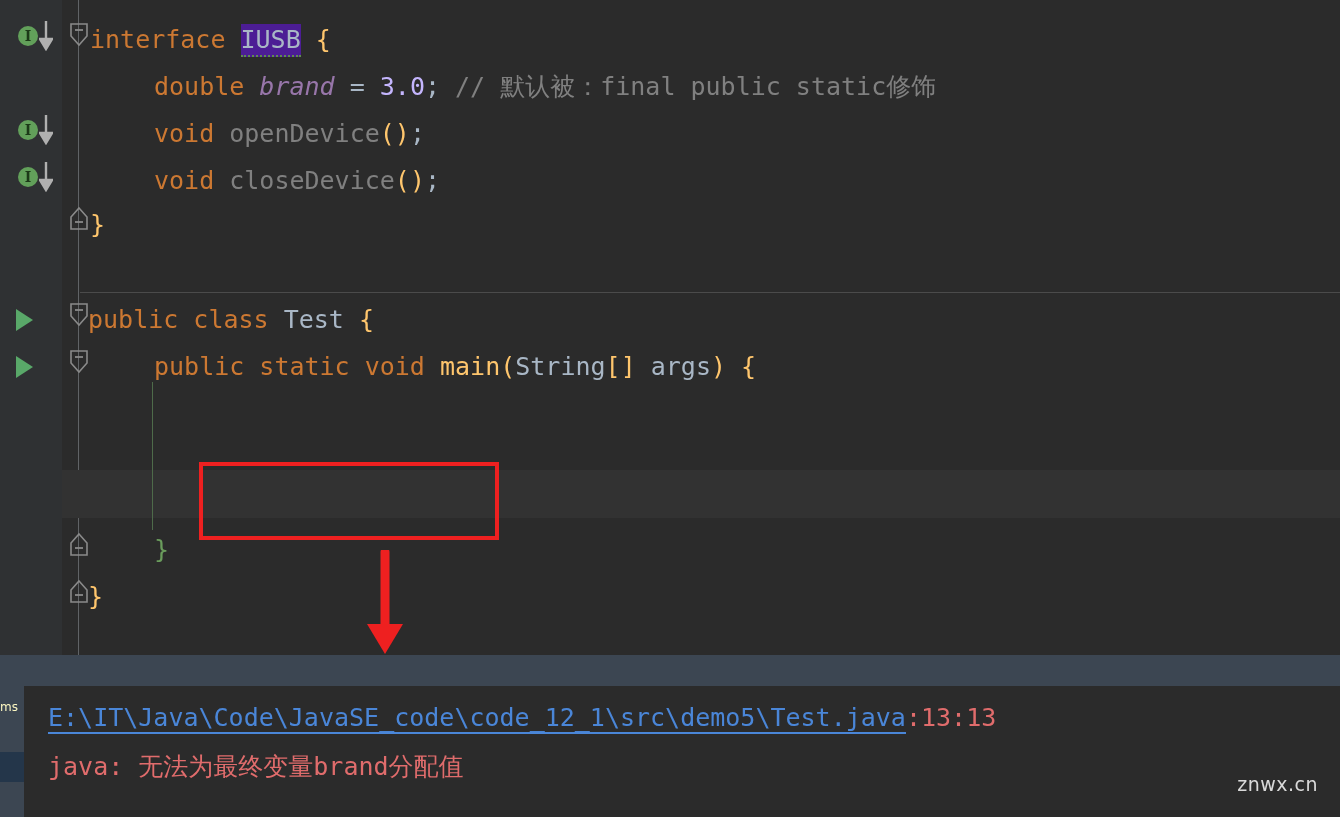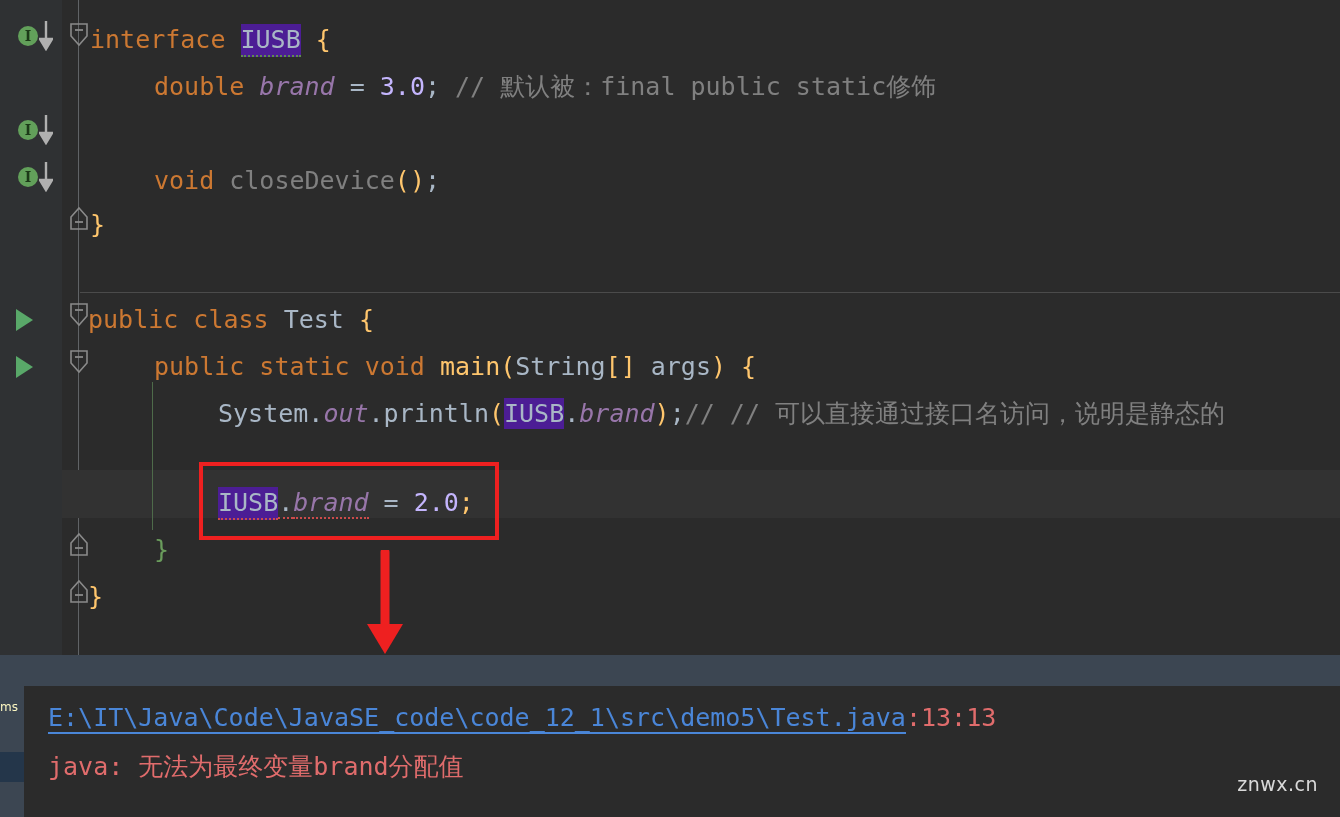"void openDevice();" div.line { html: none -> <div><span>void </span><span>openDevice</span><span>()</span><span>;</span></div> }
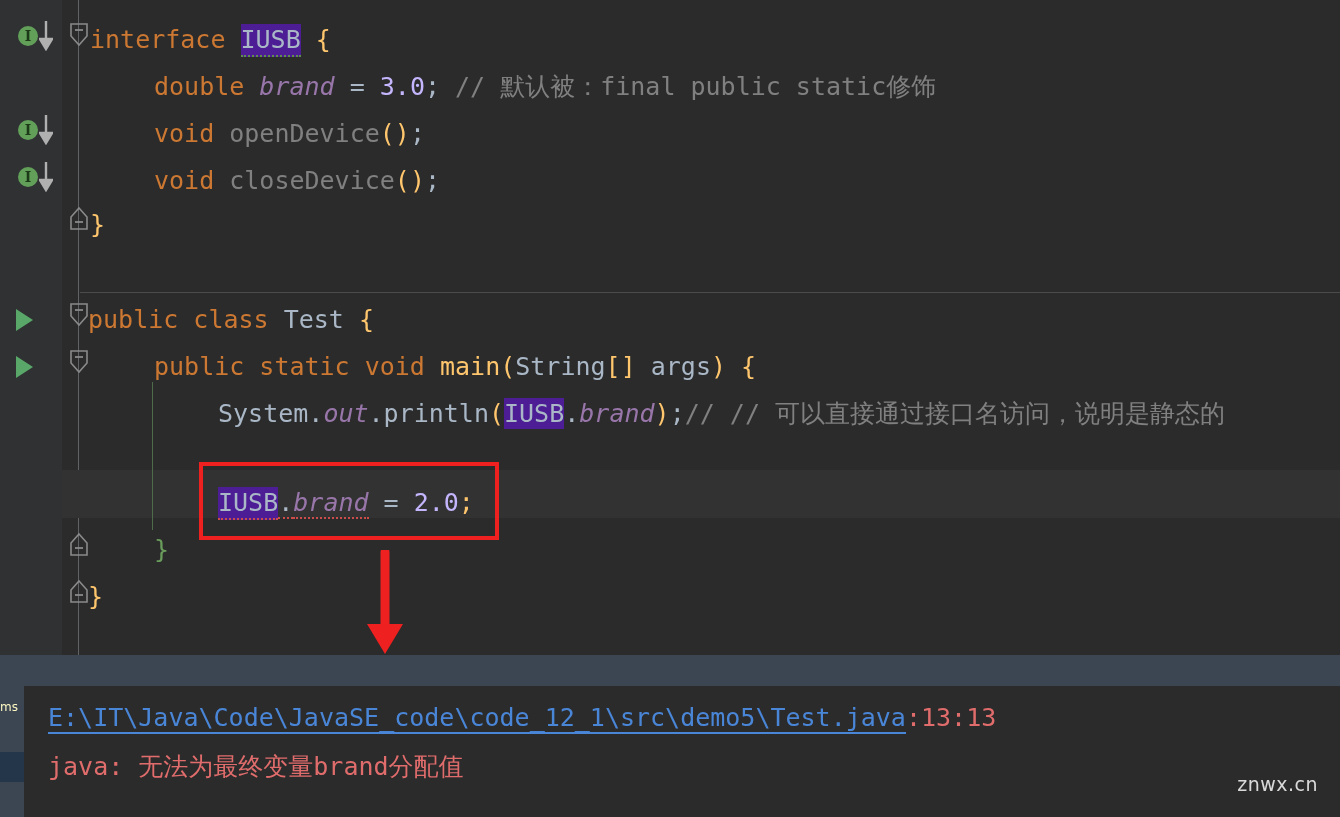"System.out.println(IUSB.brand);// //" div.line { html: <div><span>System</span><span>.</span><span>out</span><span>.println</span><span>(</span><span>IUSB</span><span>.</span><span>brand</span><span>)</span><span>;</span><span>// // 可以直接通过接口名访问，说明是静态的</span></div> -> none }
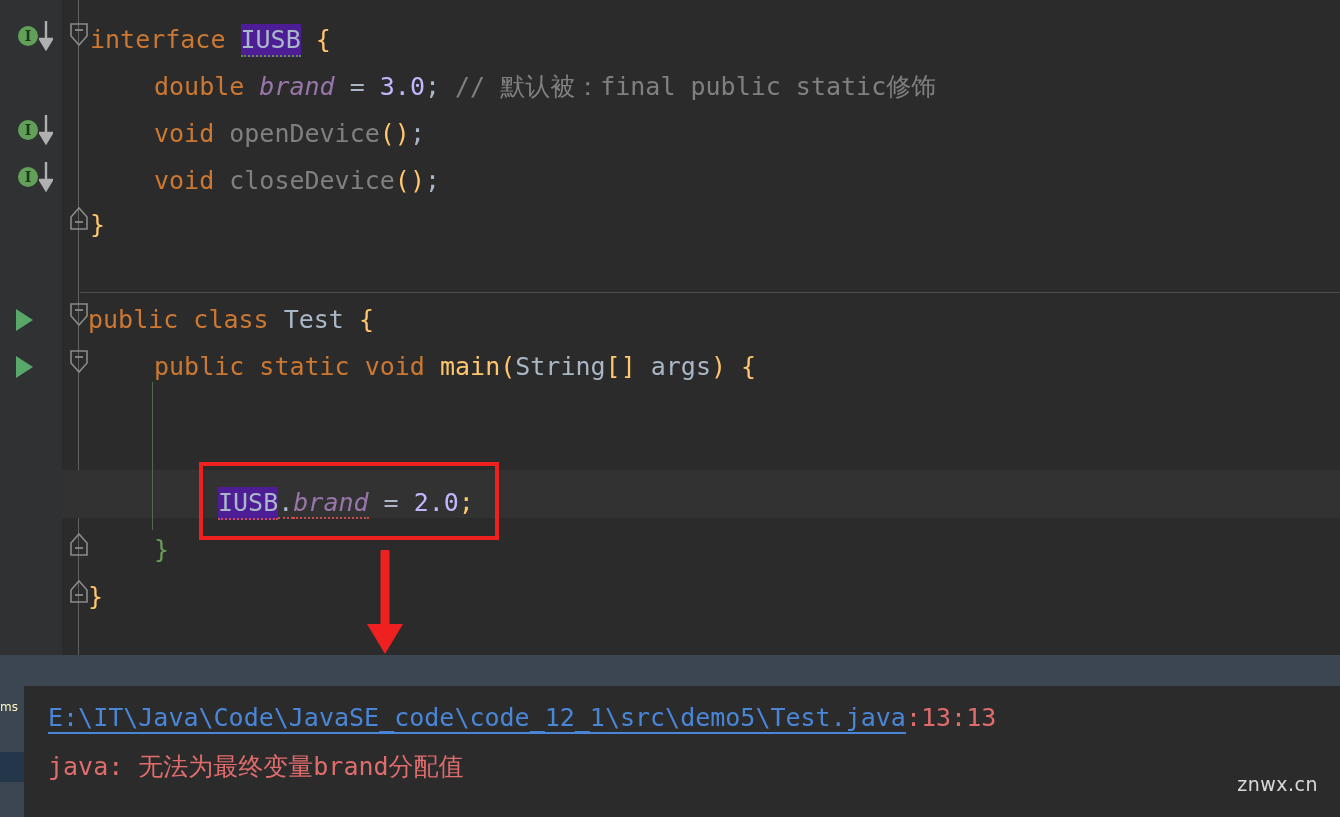"IUSB.brand = 2.0;" div.line { html: <div><span>IUSB</span><span>.</span><span>brand</span><span> = </span><span>2.0</span><span>;</span></div> -> none }
